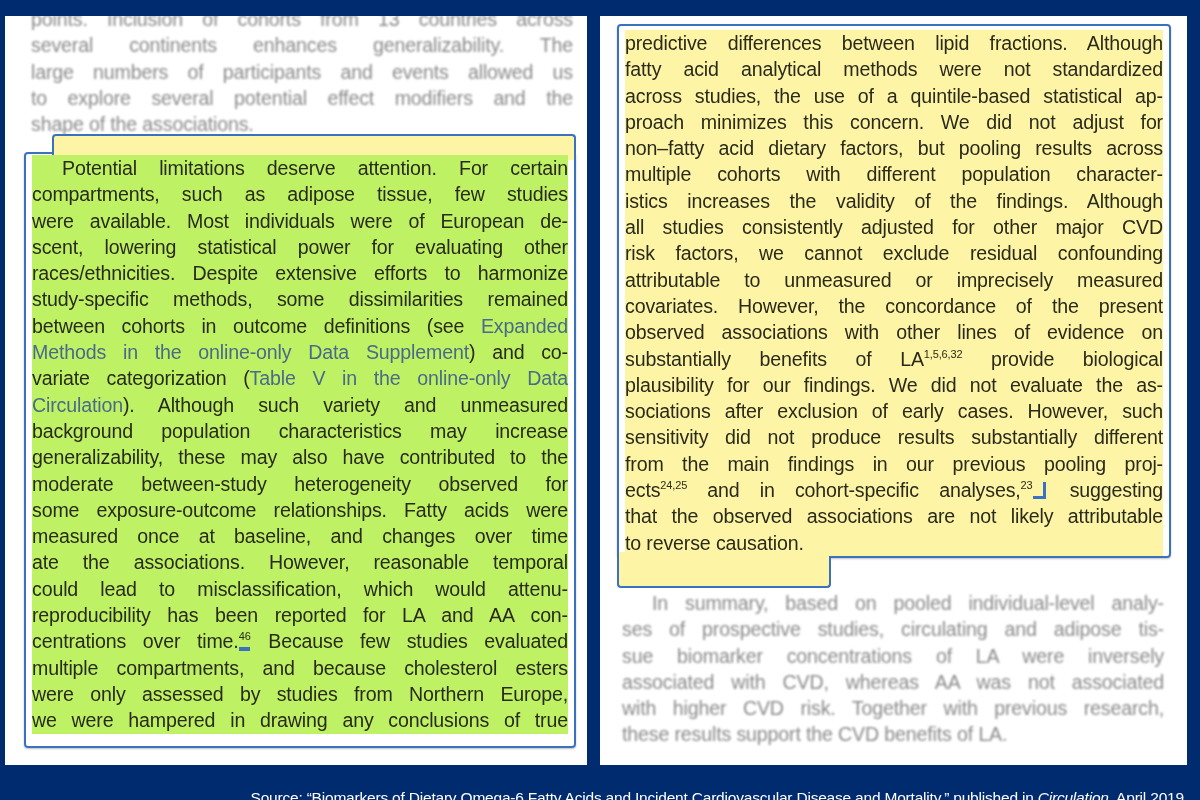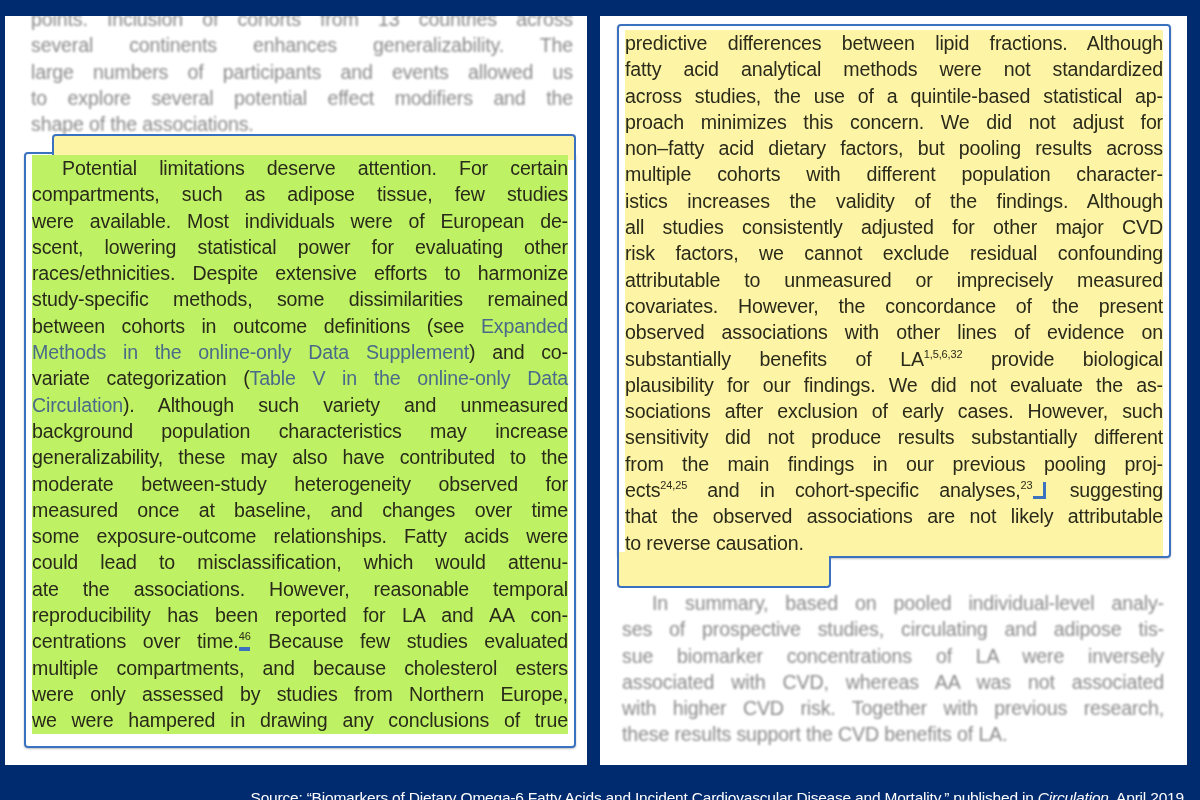"measured once at baseline, and" span.line { order: before "some exposure-outcome relationships." -> after "some exposure-outcome relationships." }
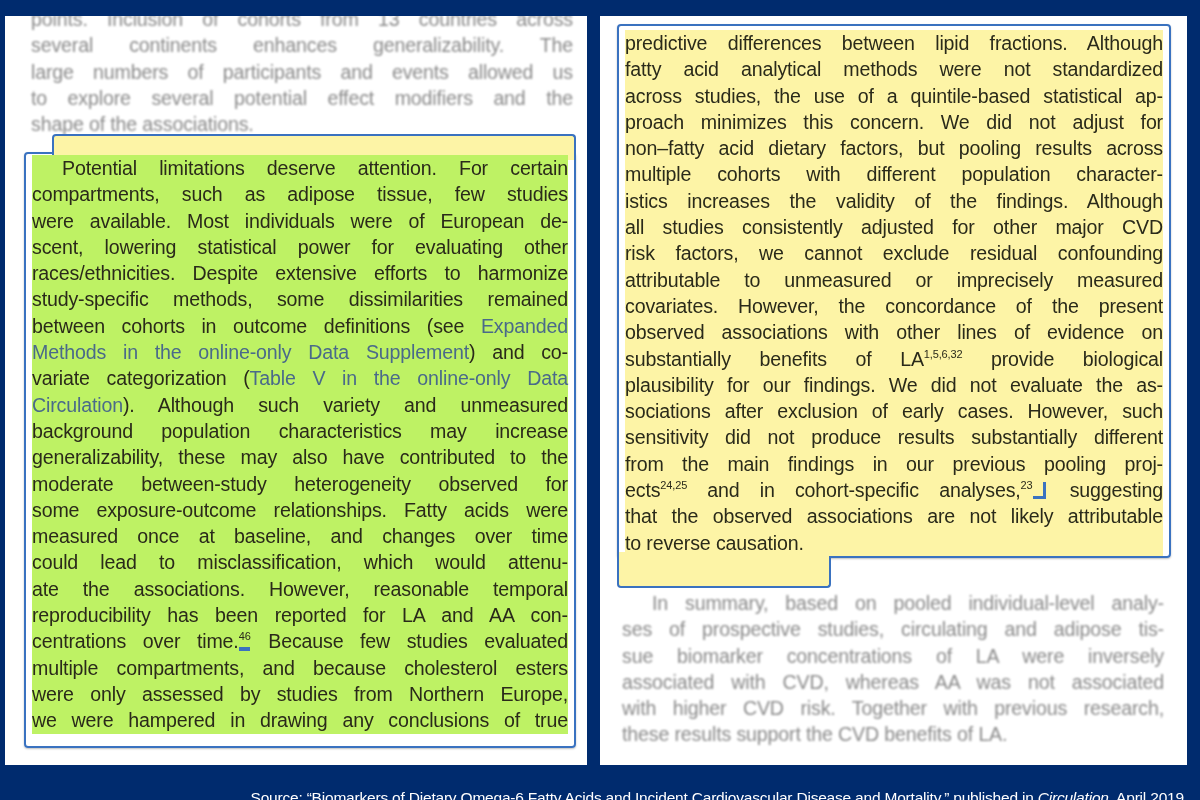"could lead to misclassification, which" span.line { order: before "ate the associations. However," -> after "ate the associations. However," }
